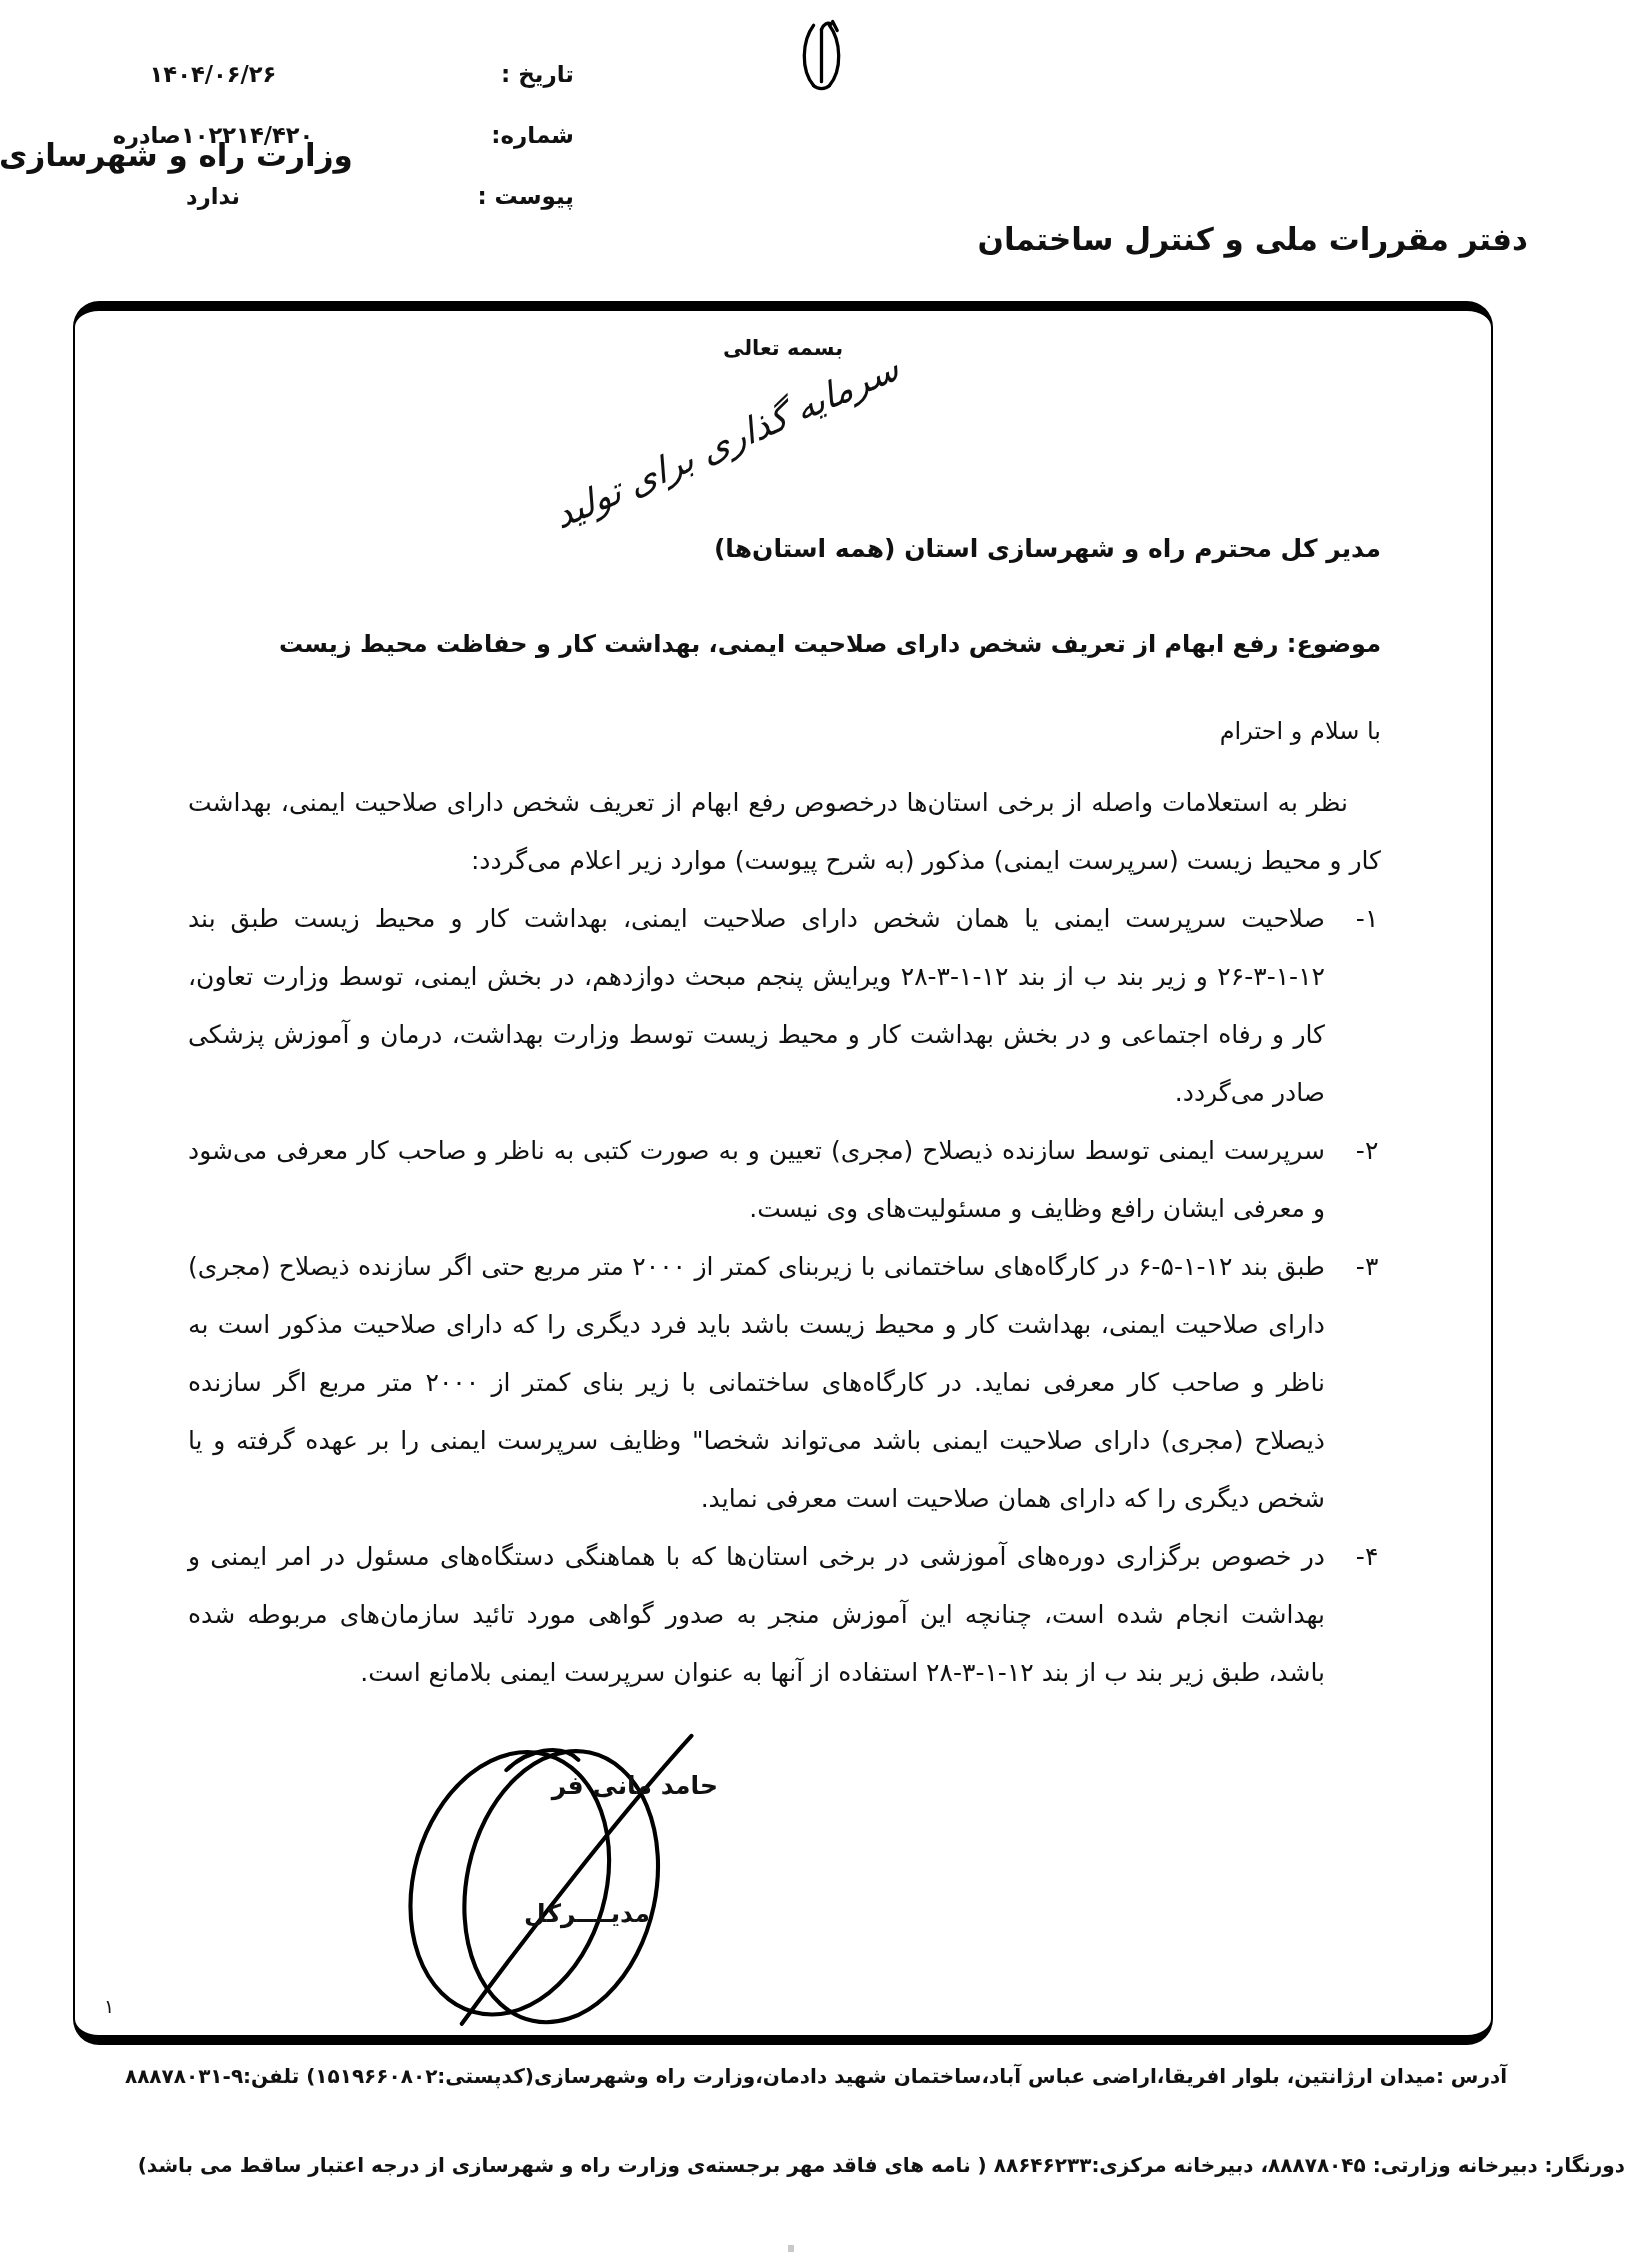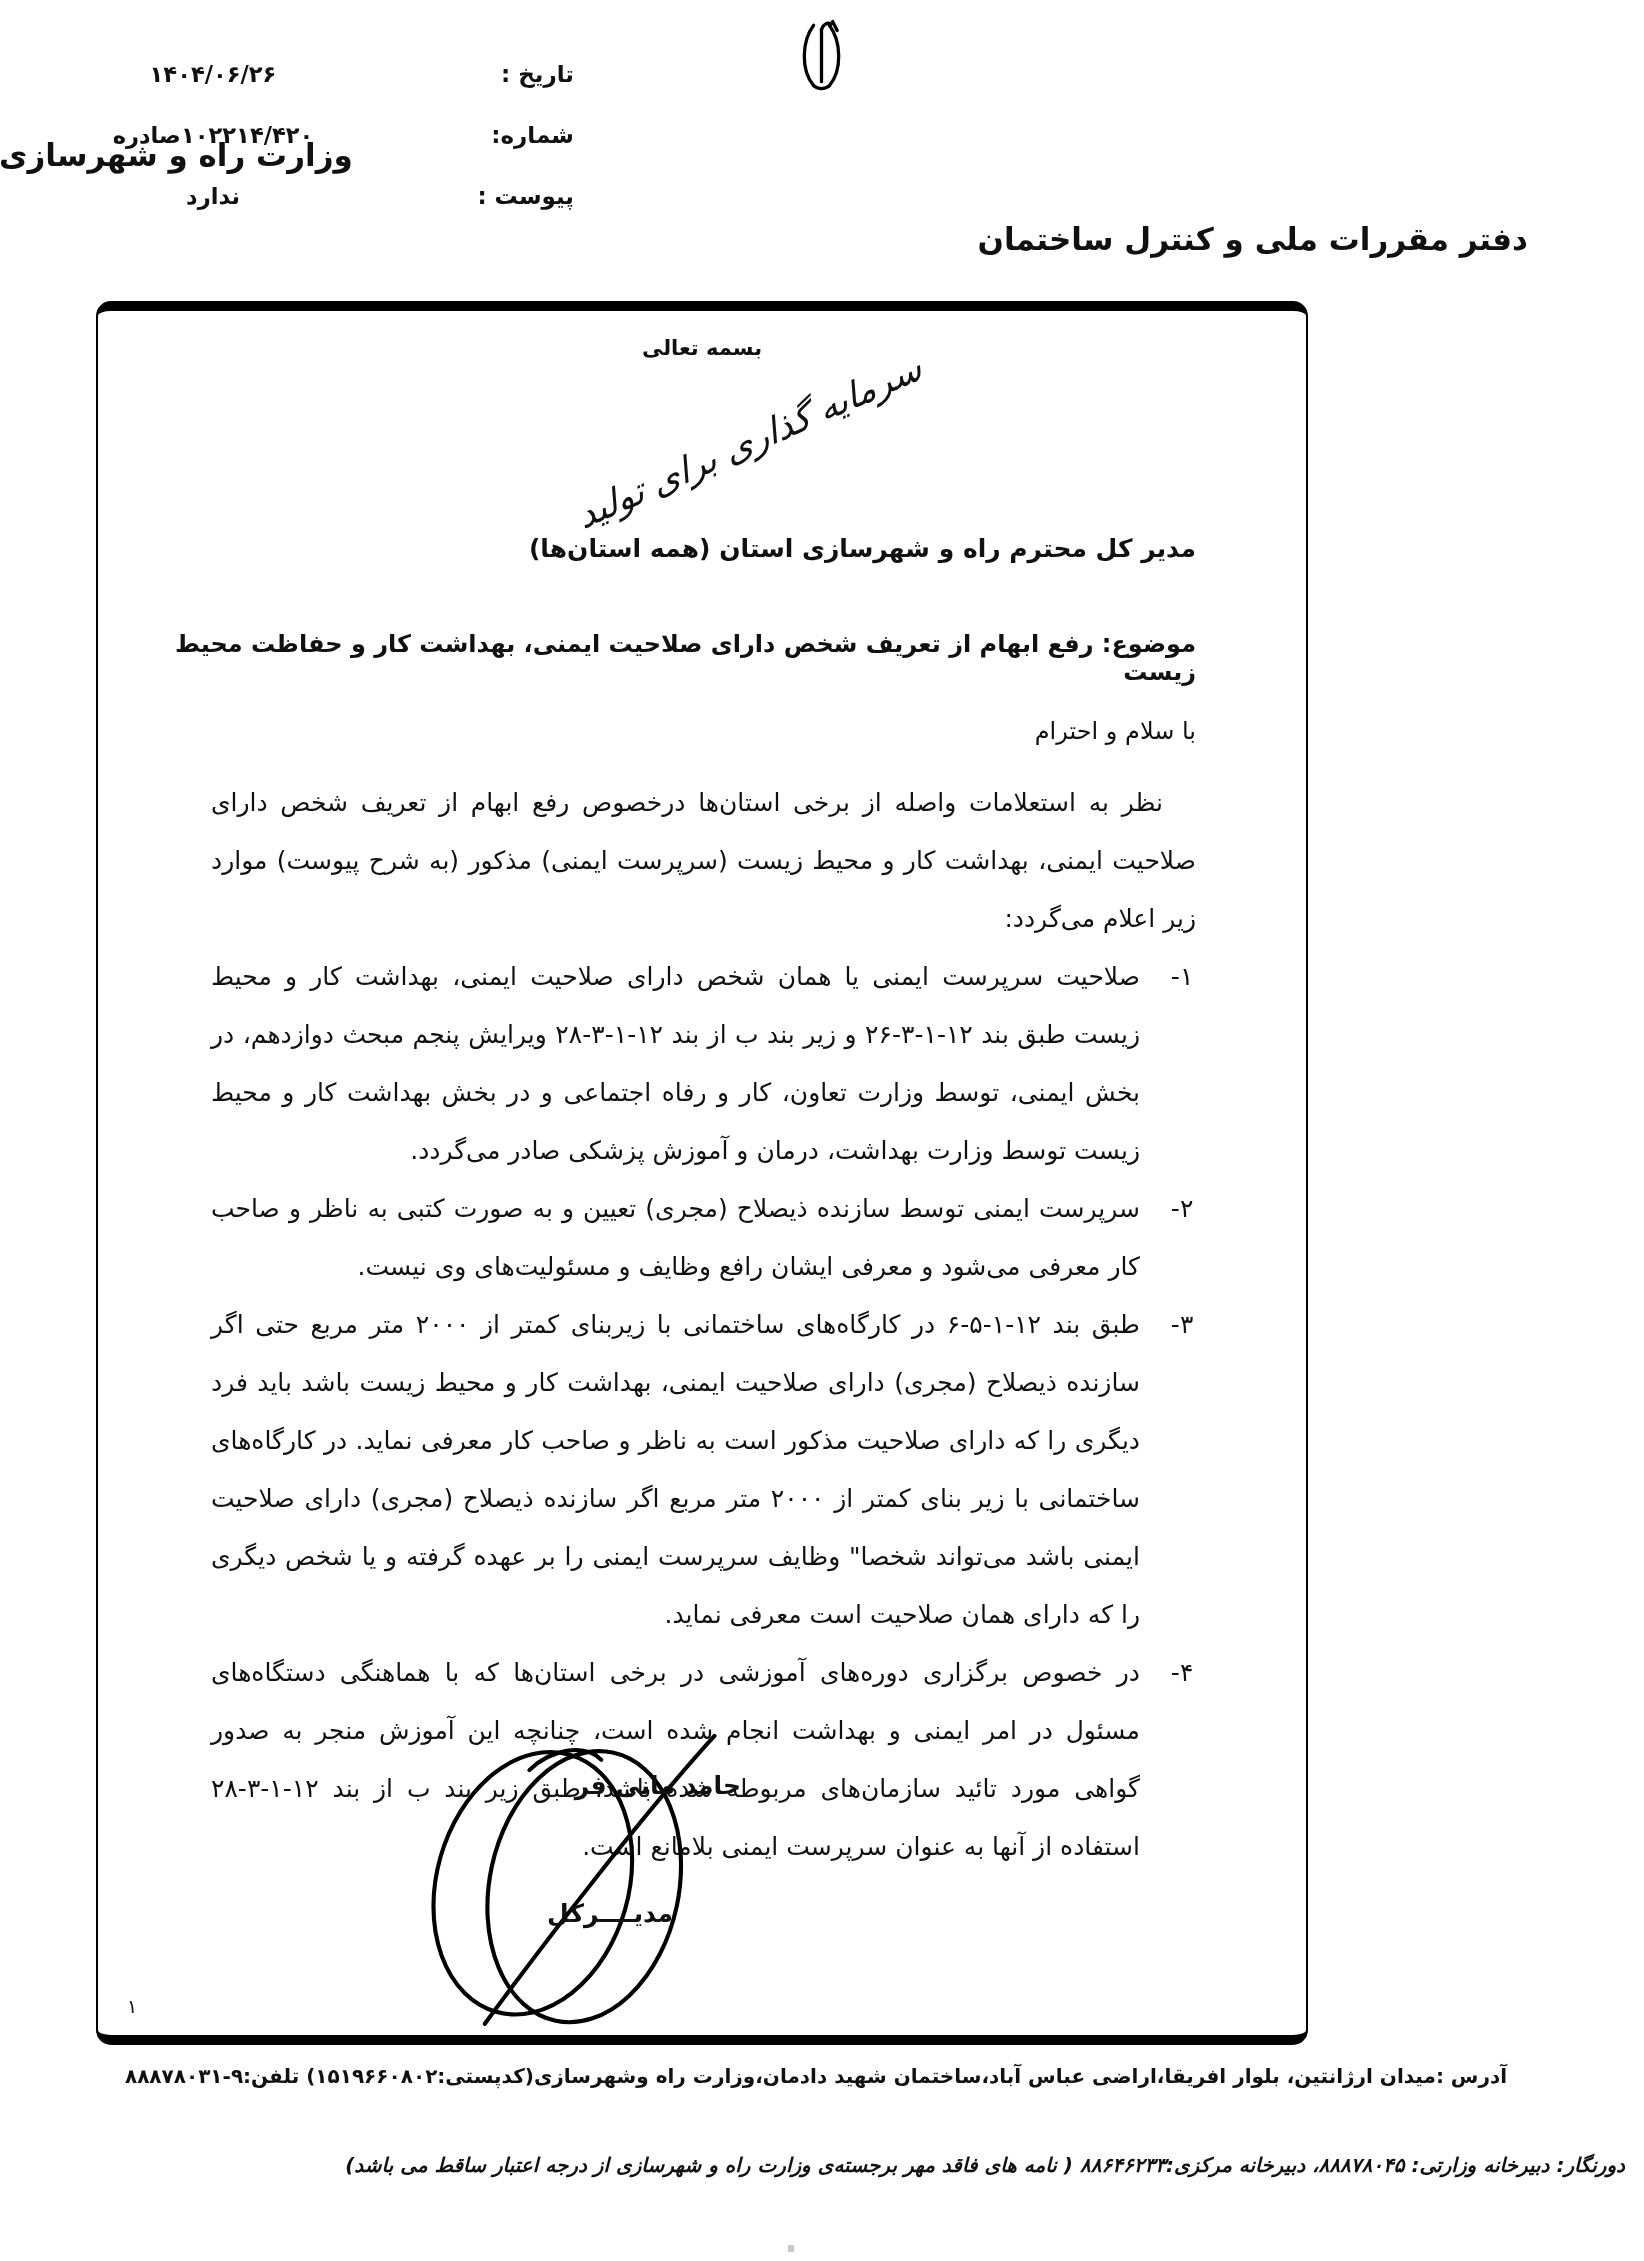"بسمه تعالی" .letter-box { border-radius: 15px -> 26px; left: 97px -> 74px; width: 1212px -> 1420px }
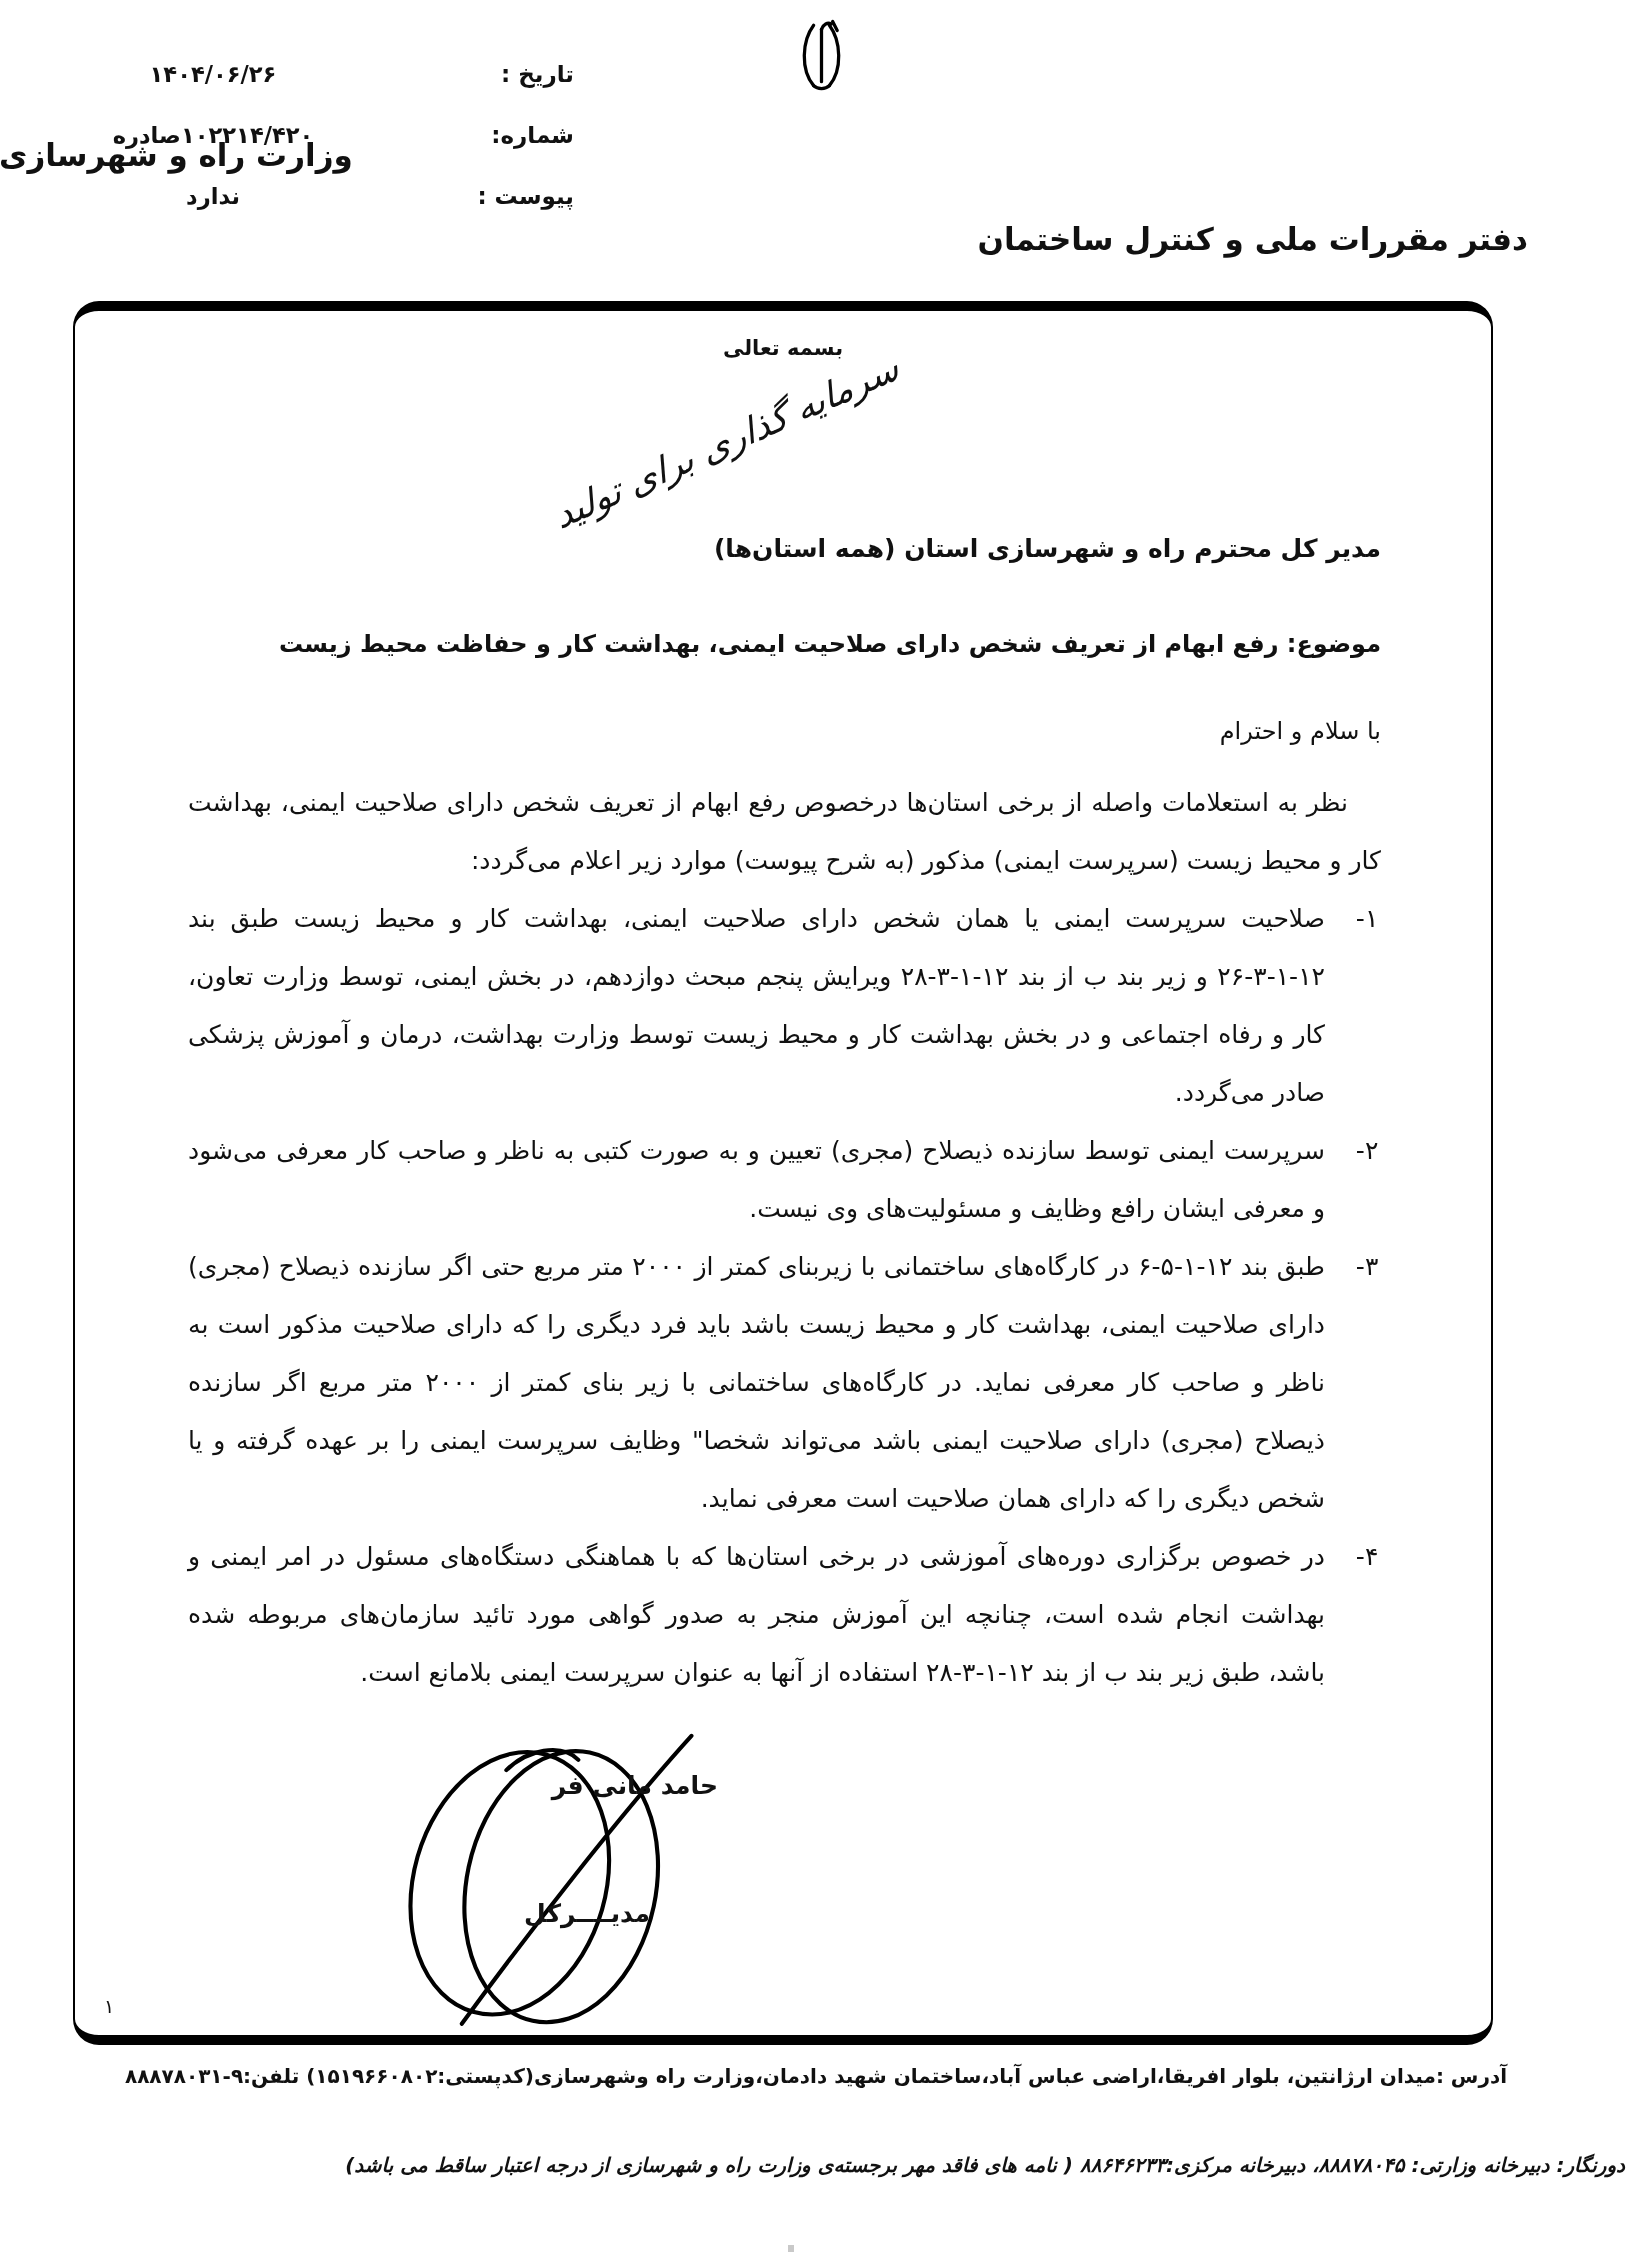"دورنگار: دبیرخانه وزارتی: ۸۸۸۷۸۰۴۵،" .footer-line2 { font-style: italic -> none }
